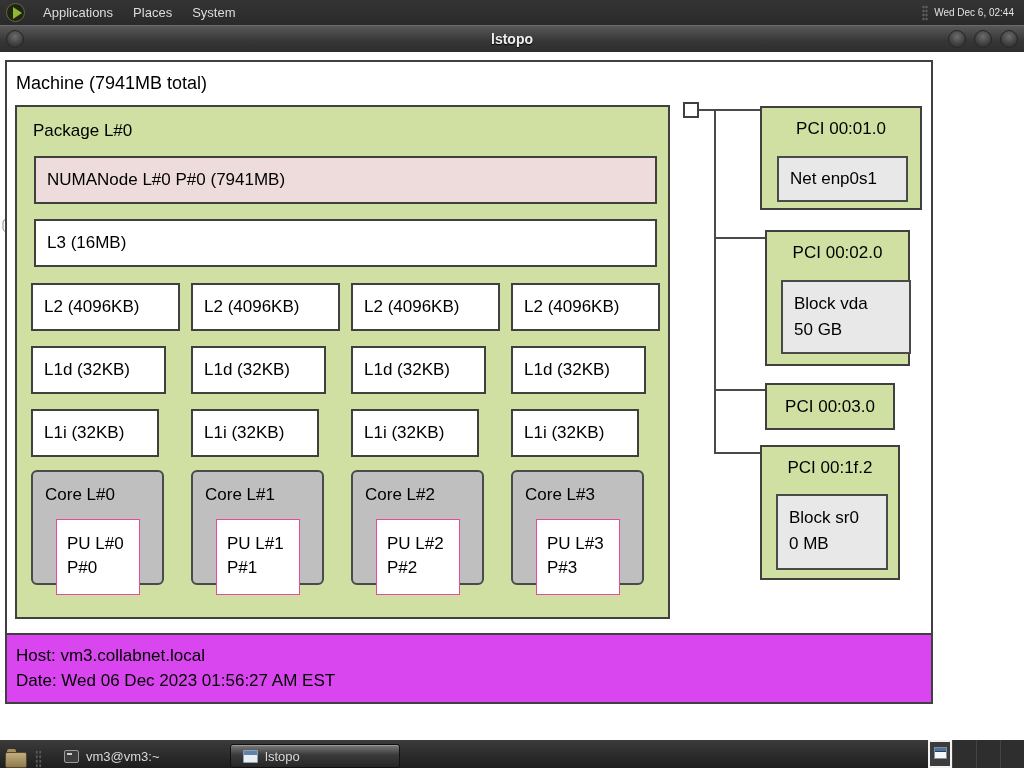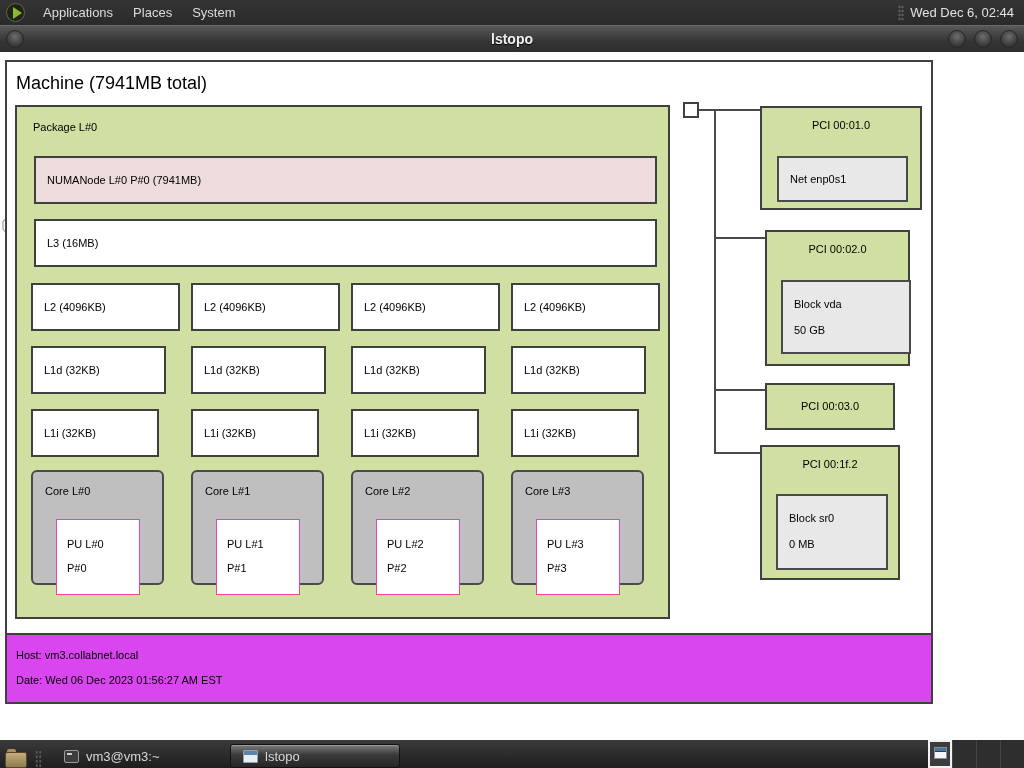"Wed Dec 6, 02:44" .clock { font-size: 13px -> 10px }
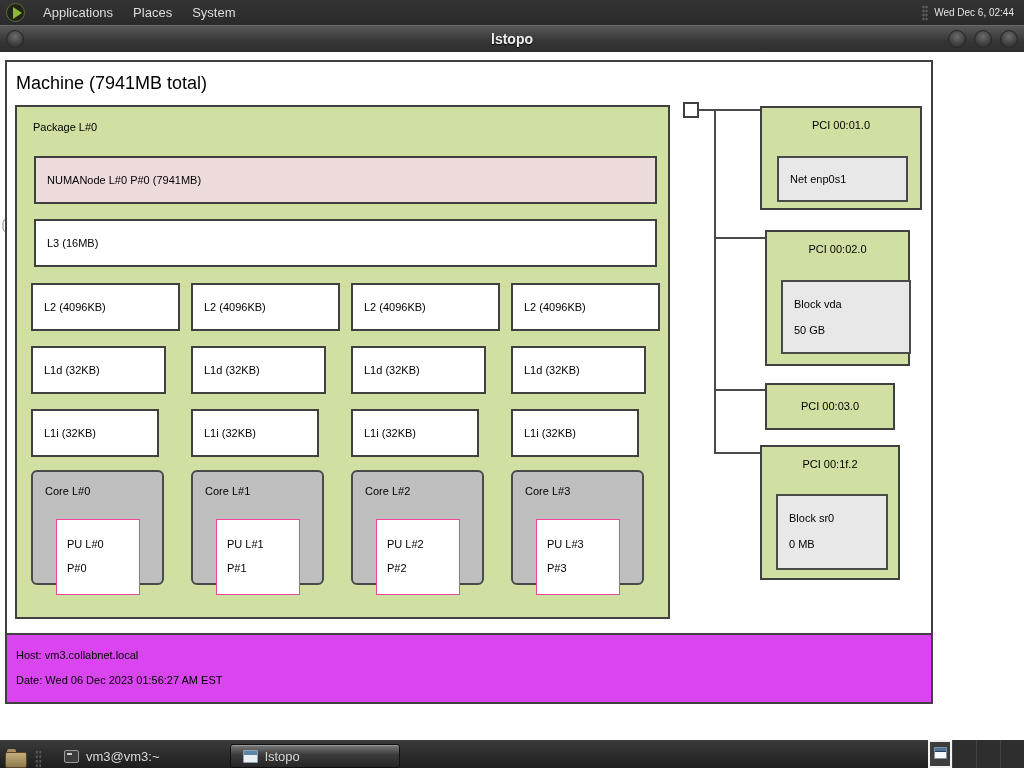"Package L#0" .lbl { font-size: 11px -> 17px }
